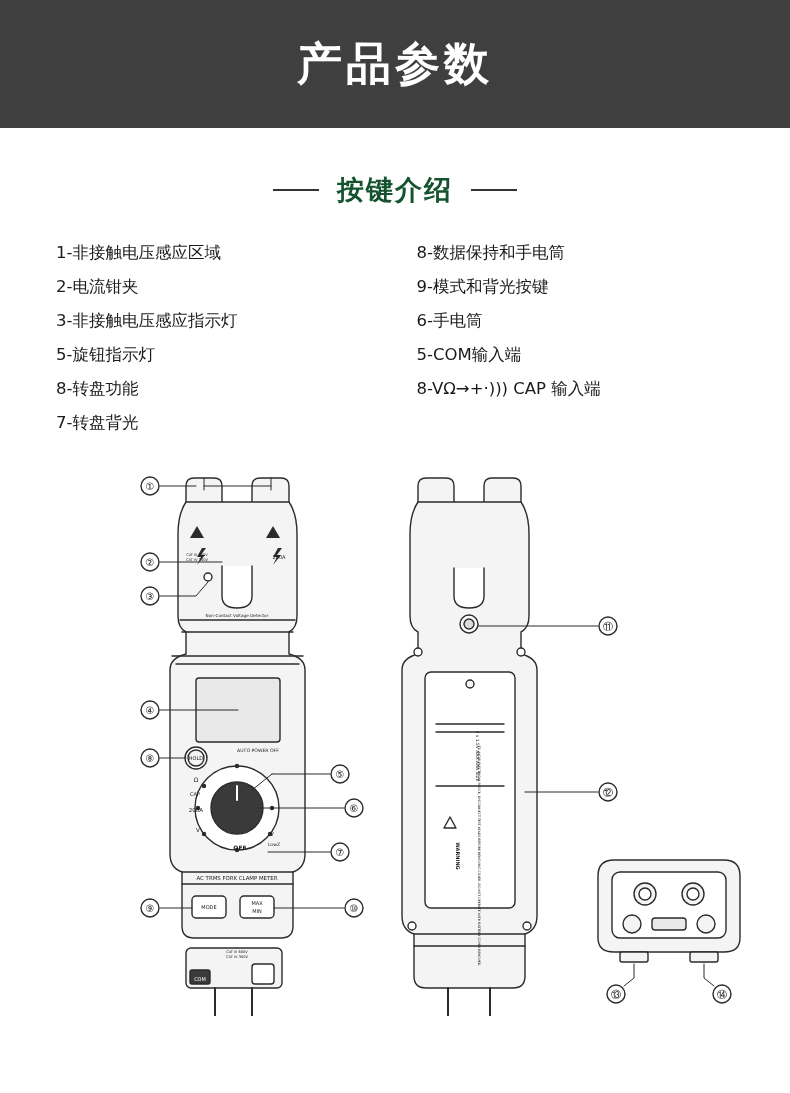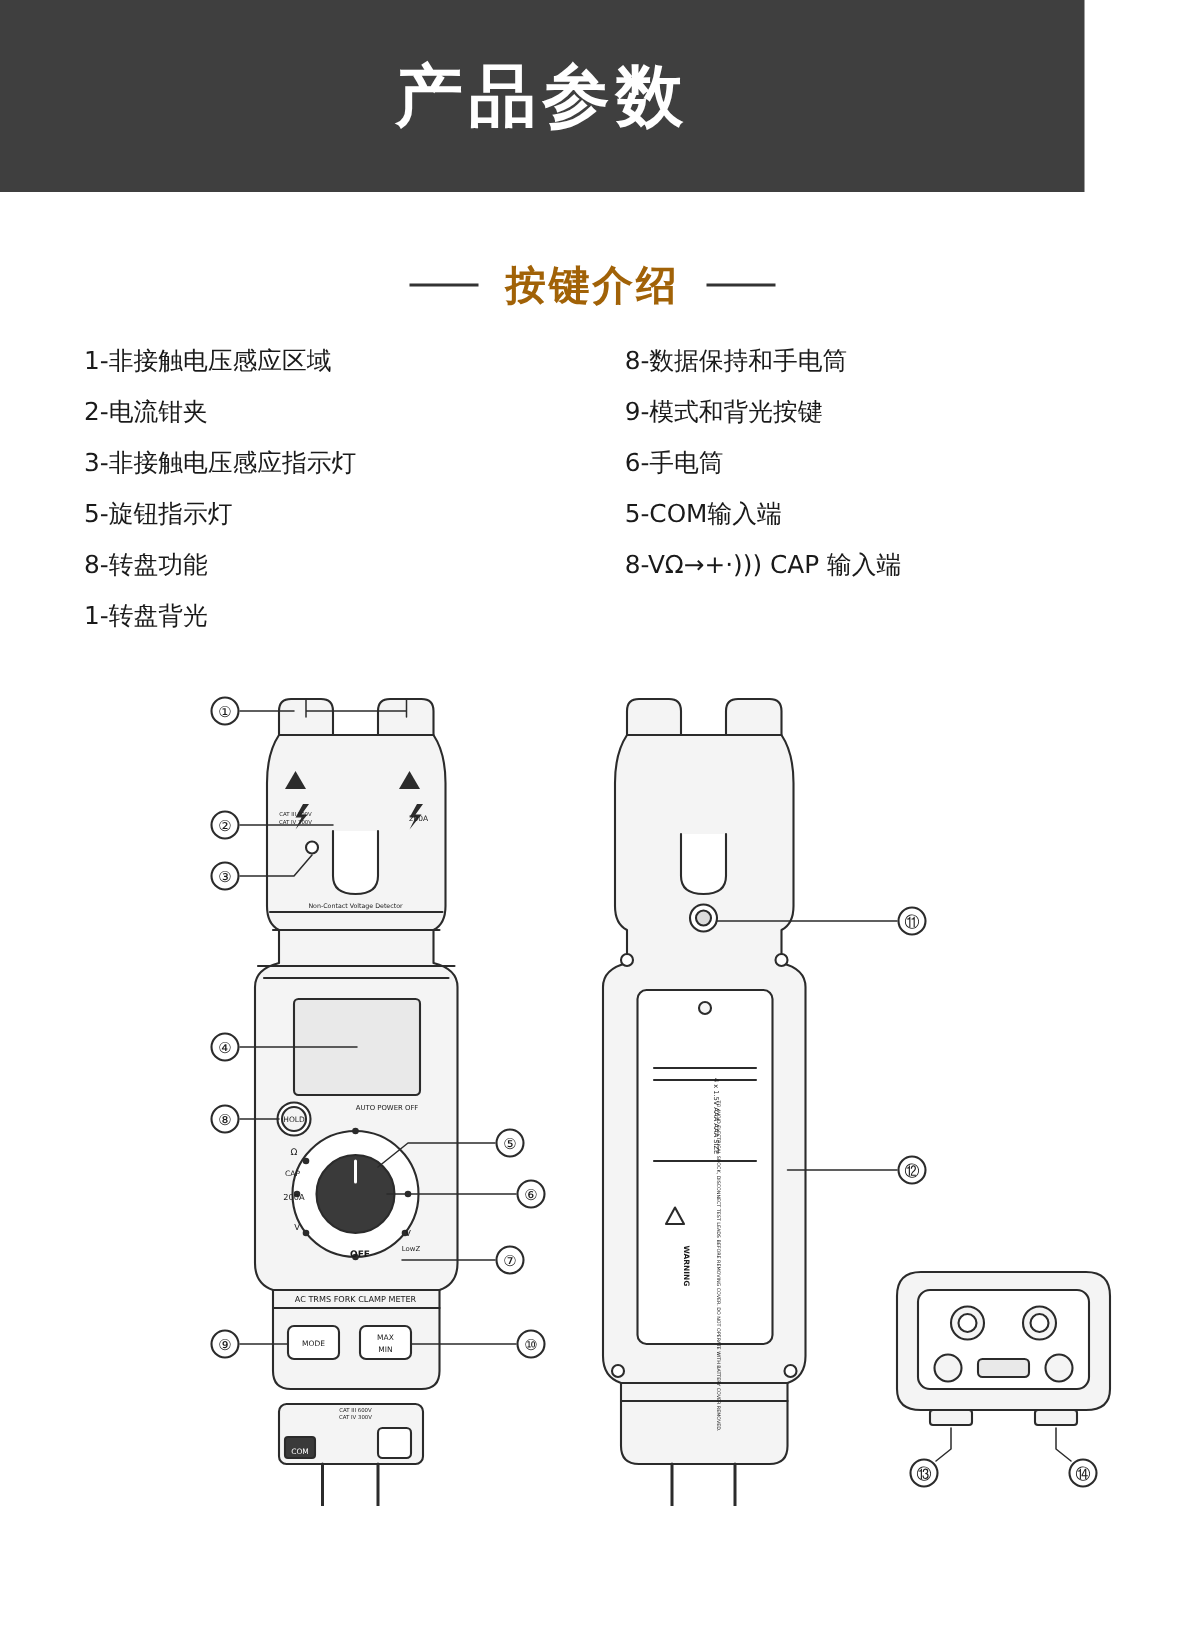"产品参数" .banner { width: 723px -> 790px }
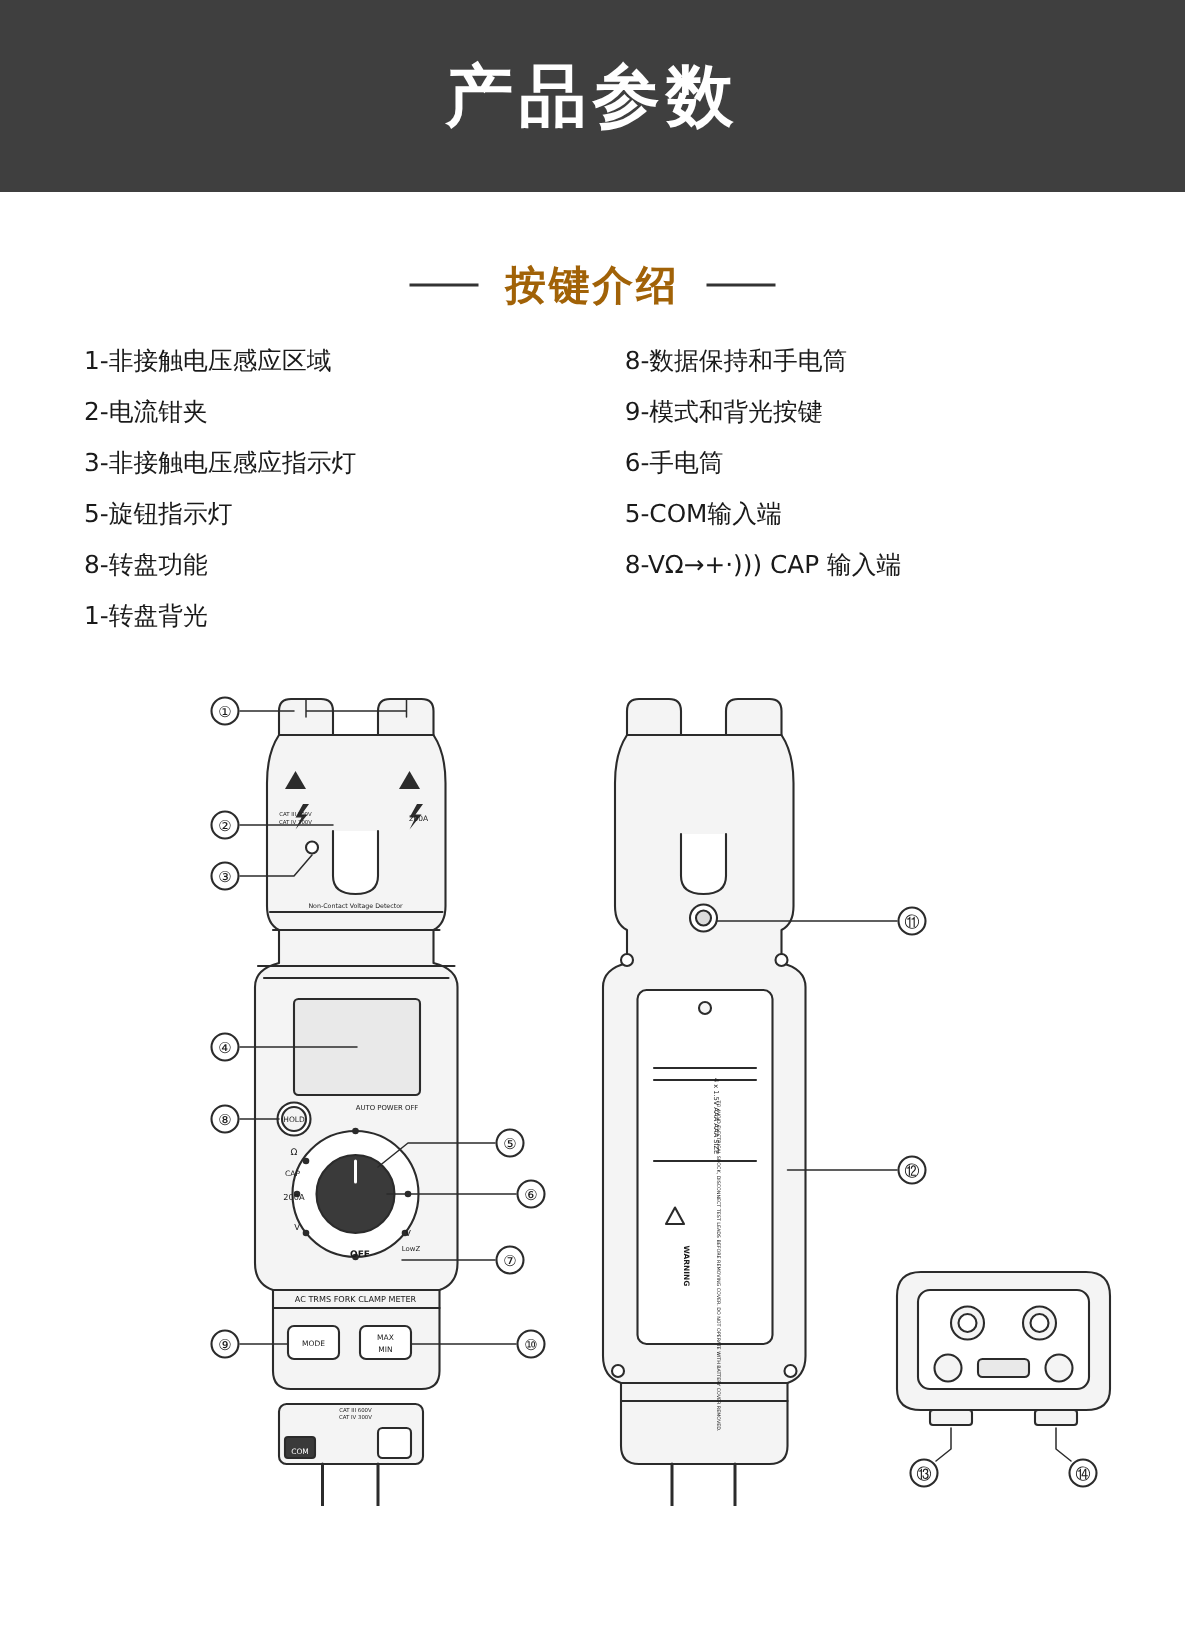"按键介绍" .section-title { color: #a16207 -> #14532d }
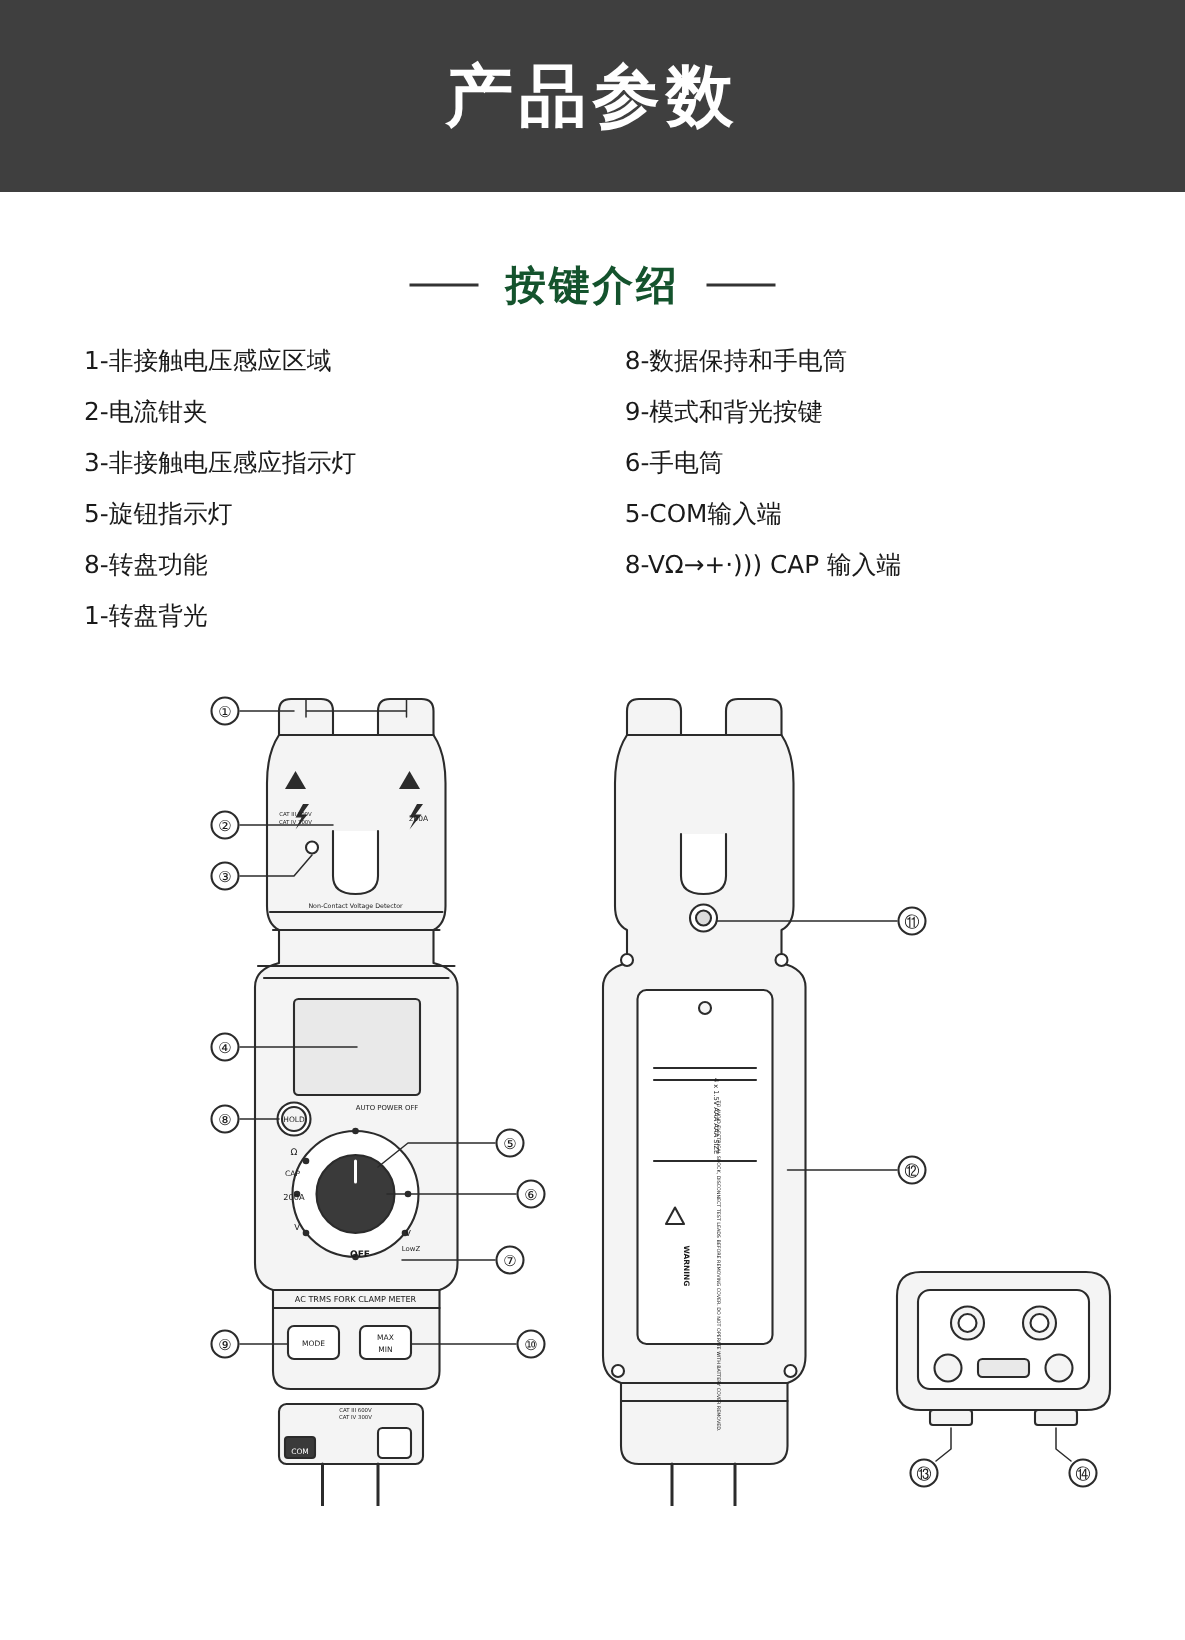"1-非接触电压感应区域" .legend { margin-top: 16px -> 28px }
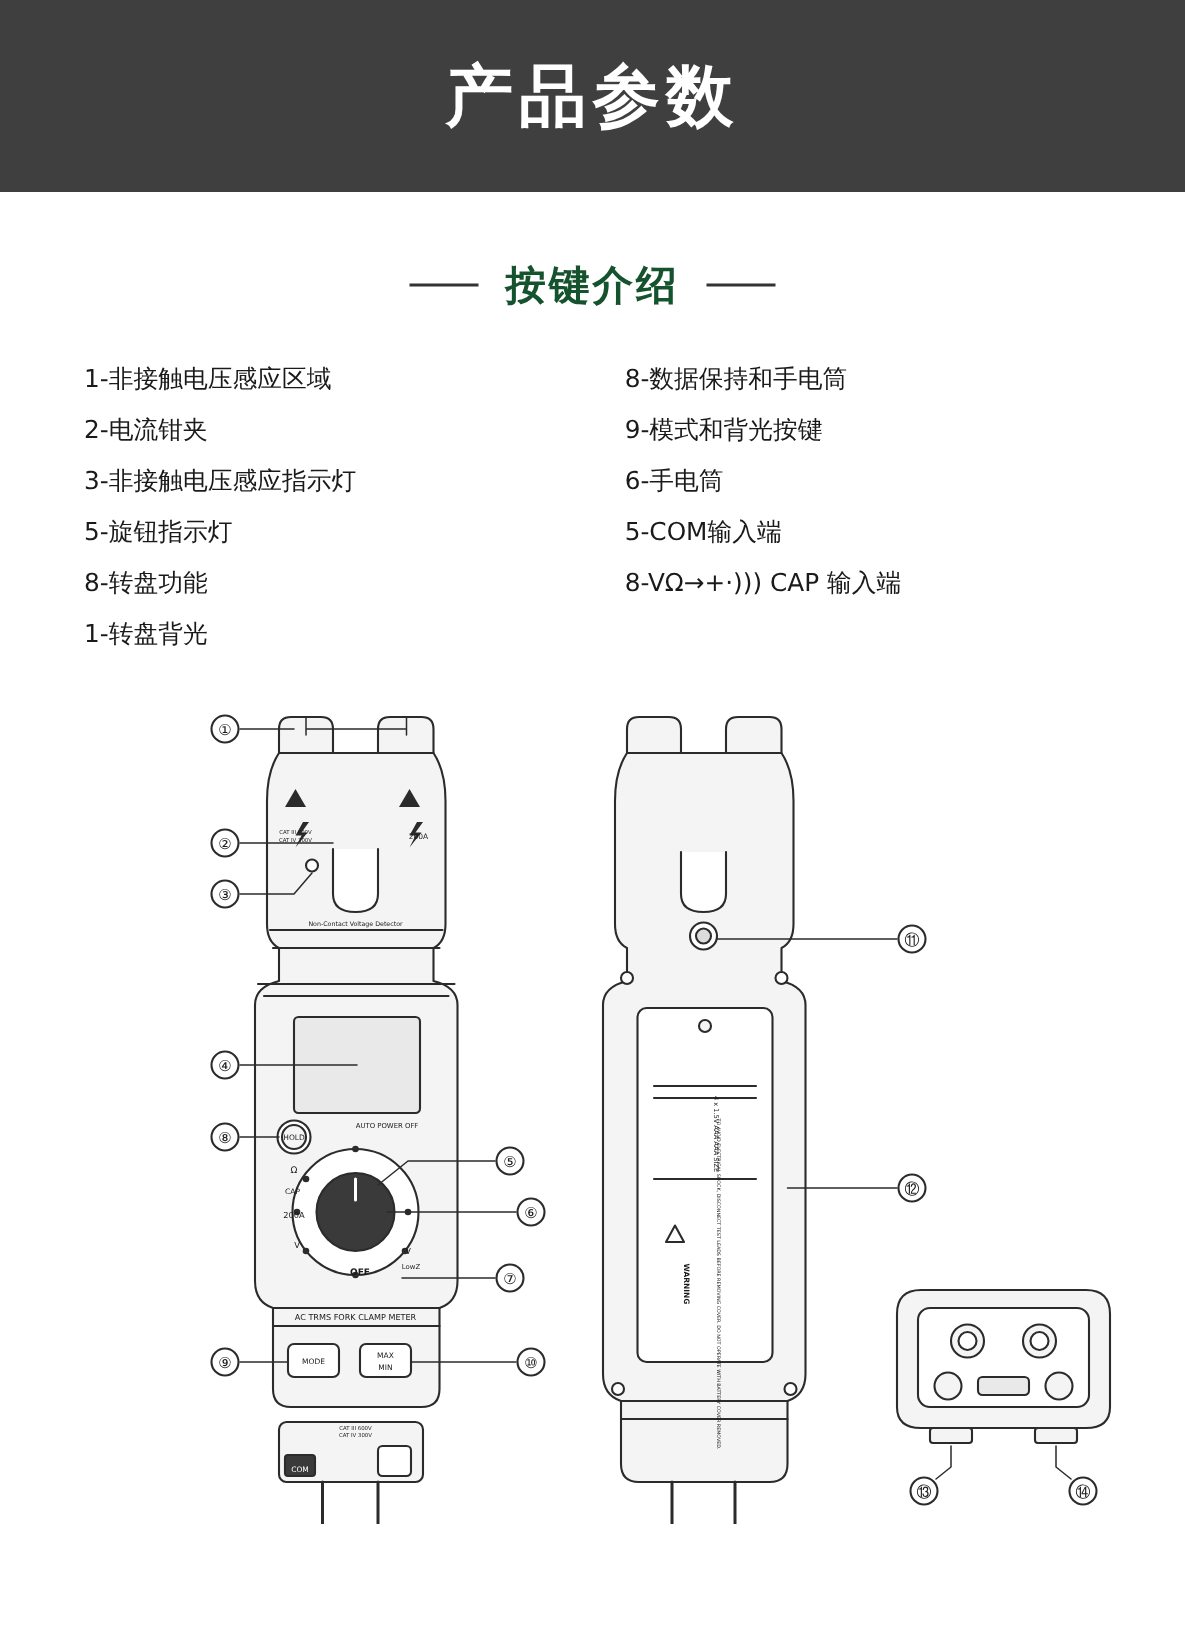"1-转盘背光" div.legend-item { text: 1- -> 7- }
